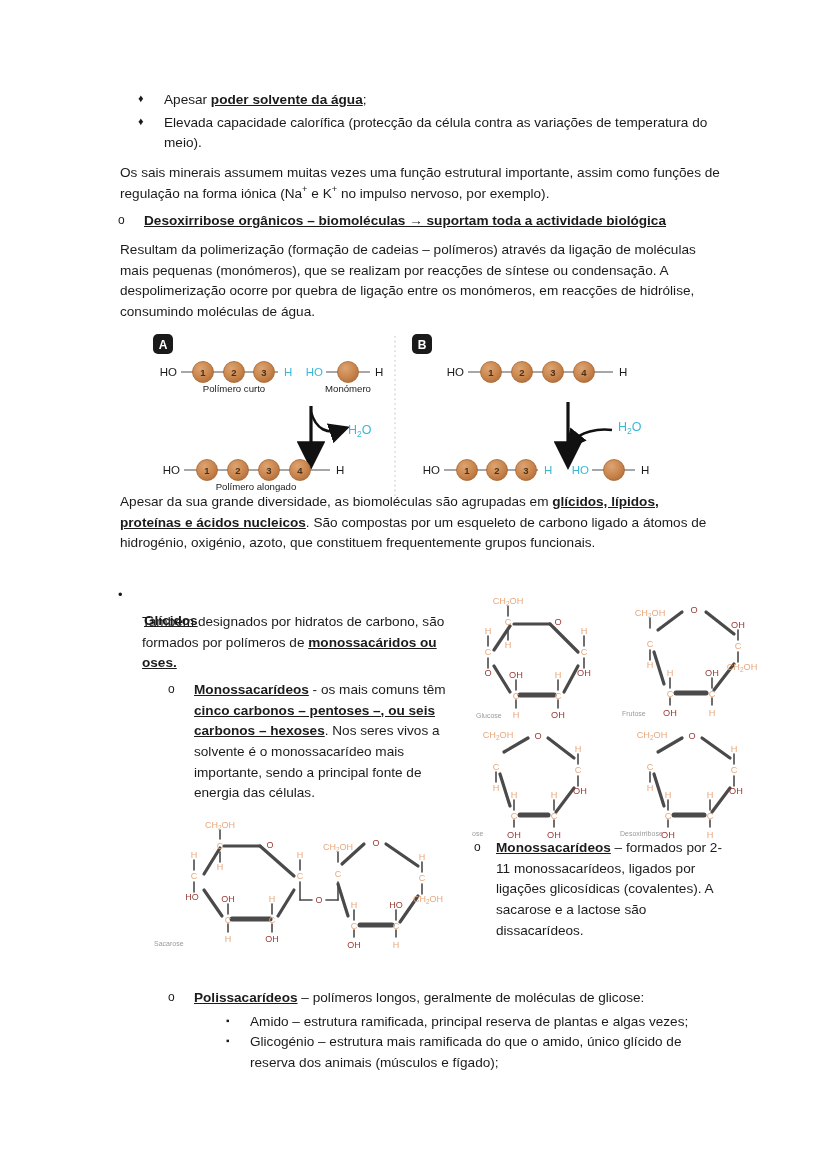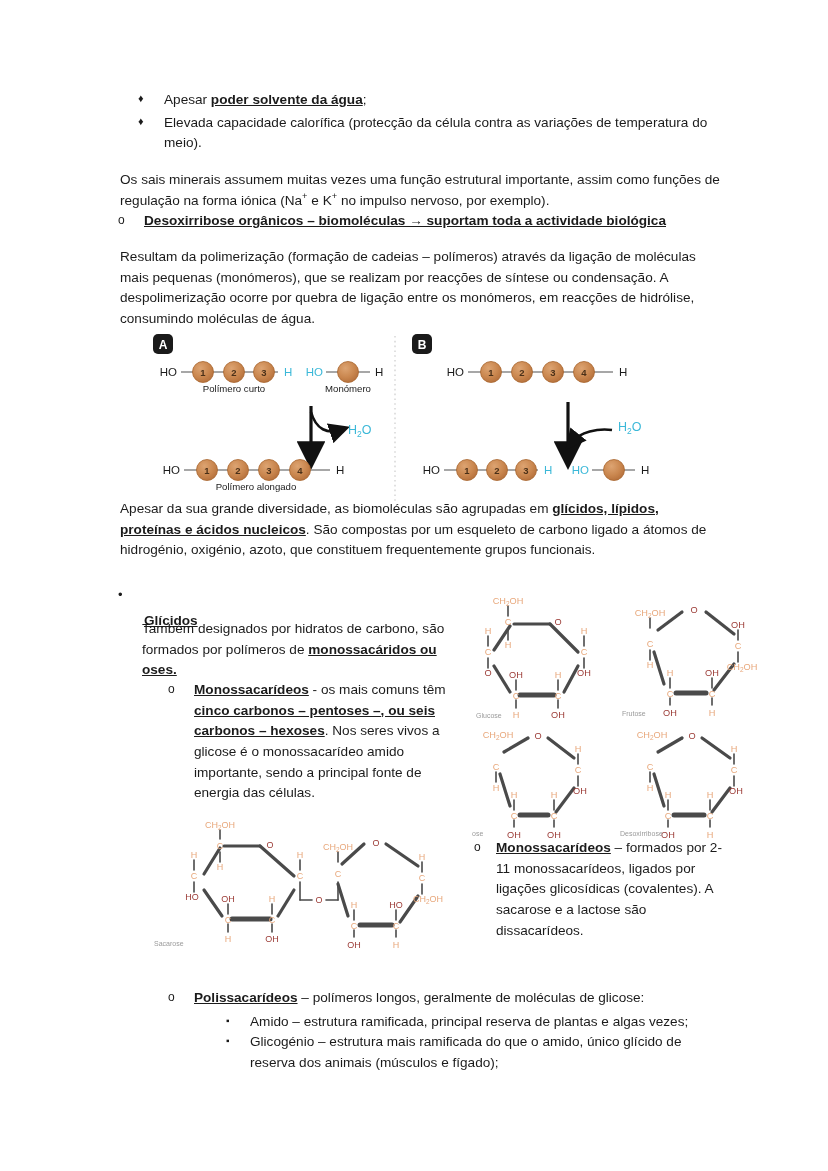"Os sais minerais assumem muitas" p.para { margin: 7px 0 0 0 -> 0 0 0 0 }
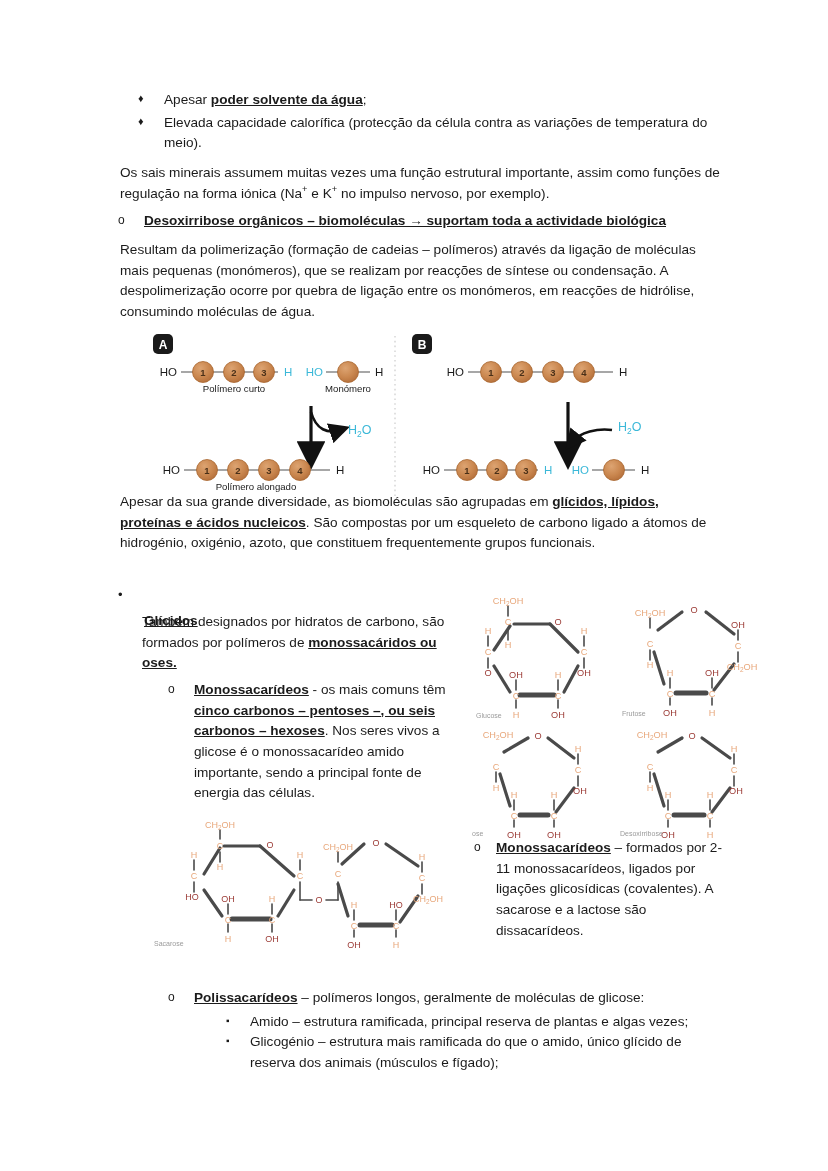". Nos seres vivos a" span { text: glicose é o monossacarídeo amido -> solvente é o monossacarídeo mais }
